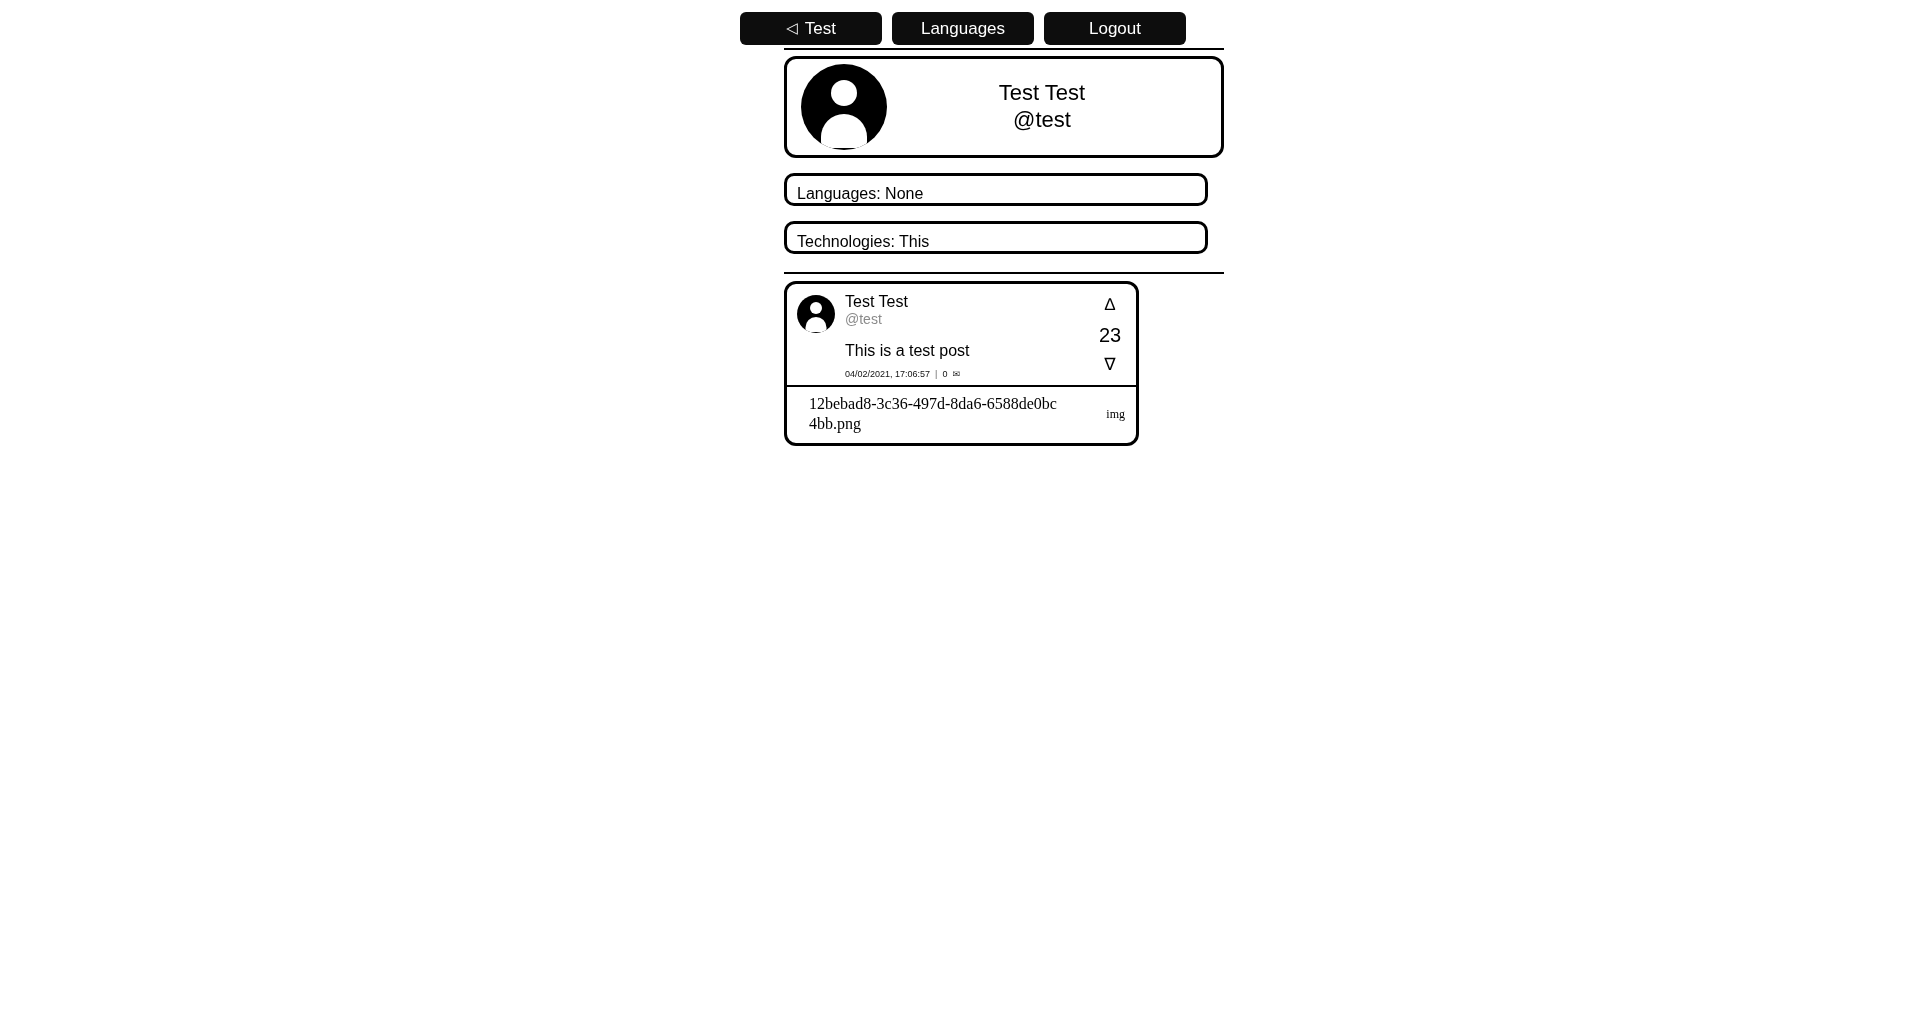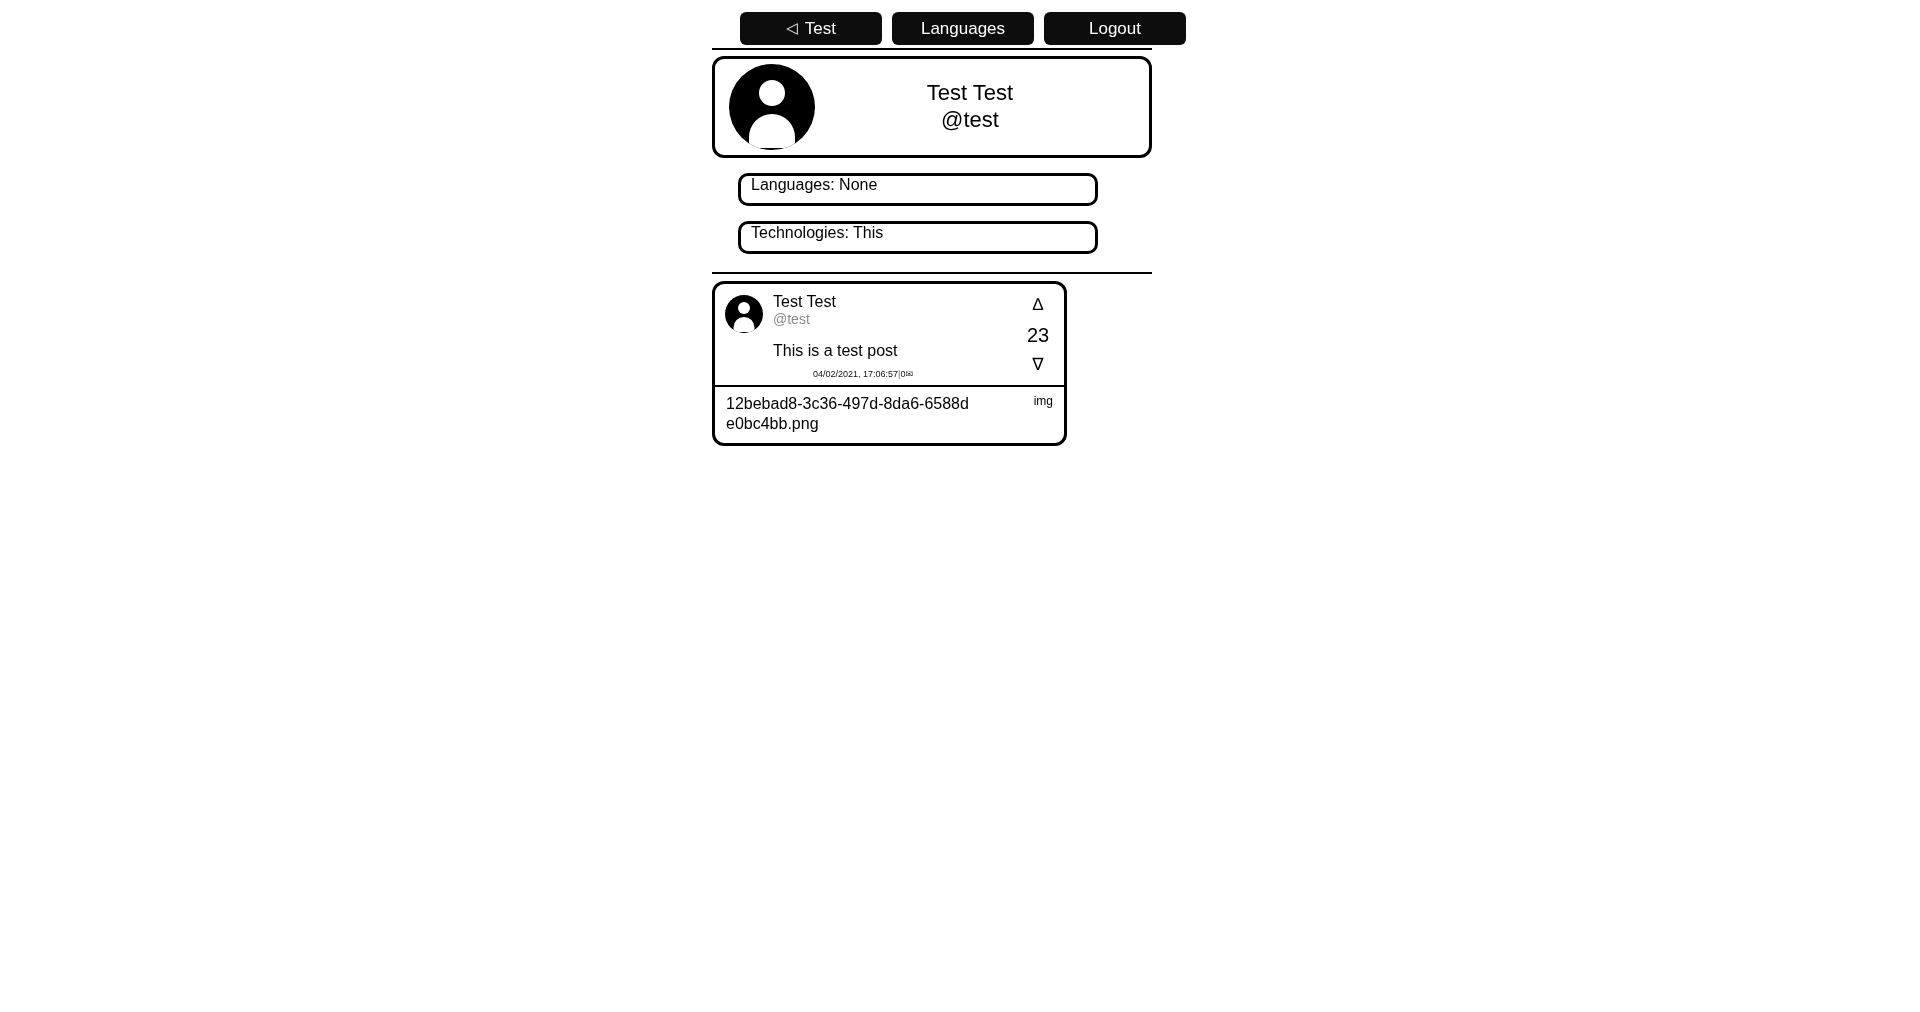"Test Test" .column { left: 712px -> 784px }
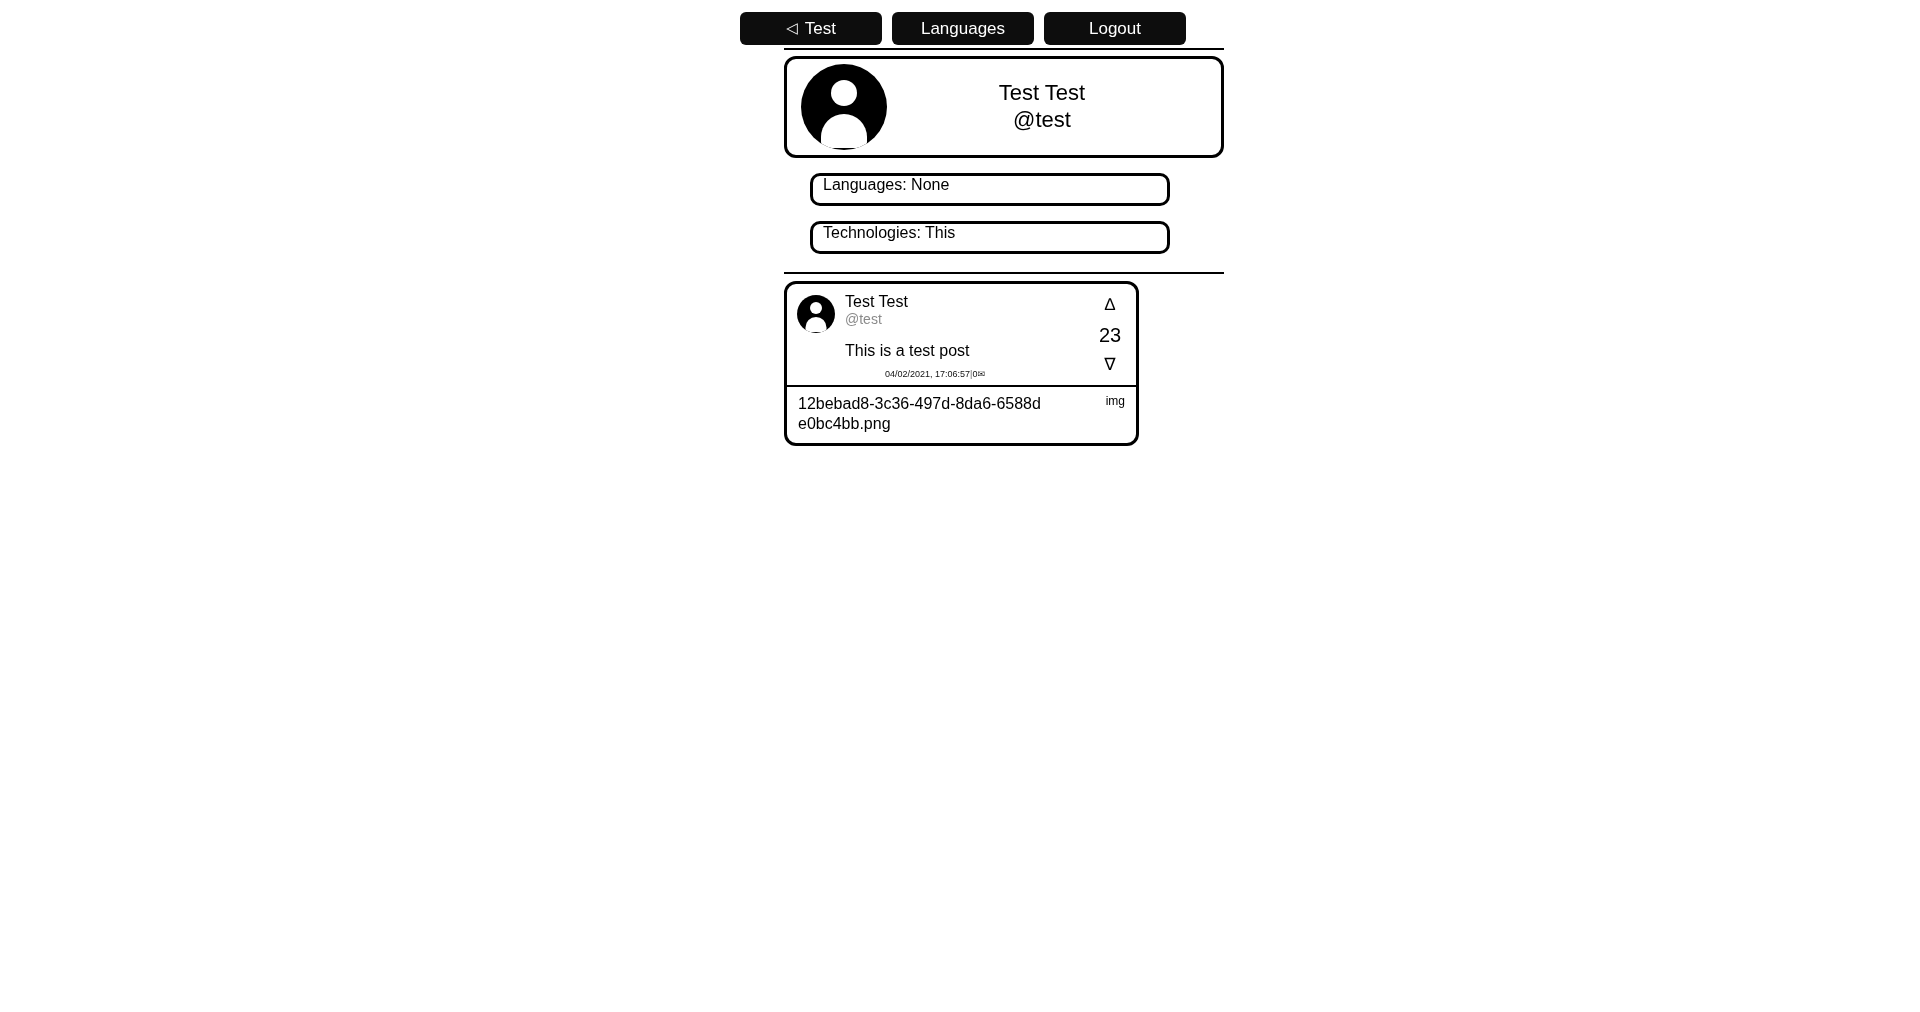"Languages: None" .info-box { align-items: flex-start -> flex-end; margin-left: 26px -> none; width: 360px -> 424px }
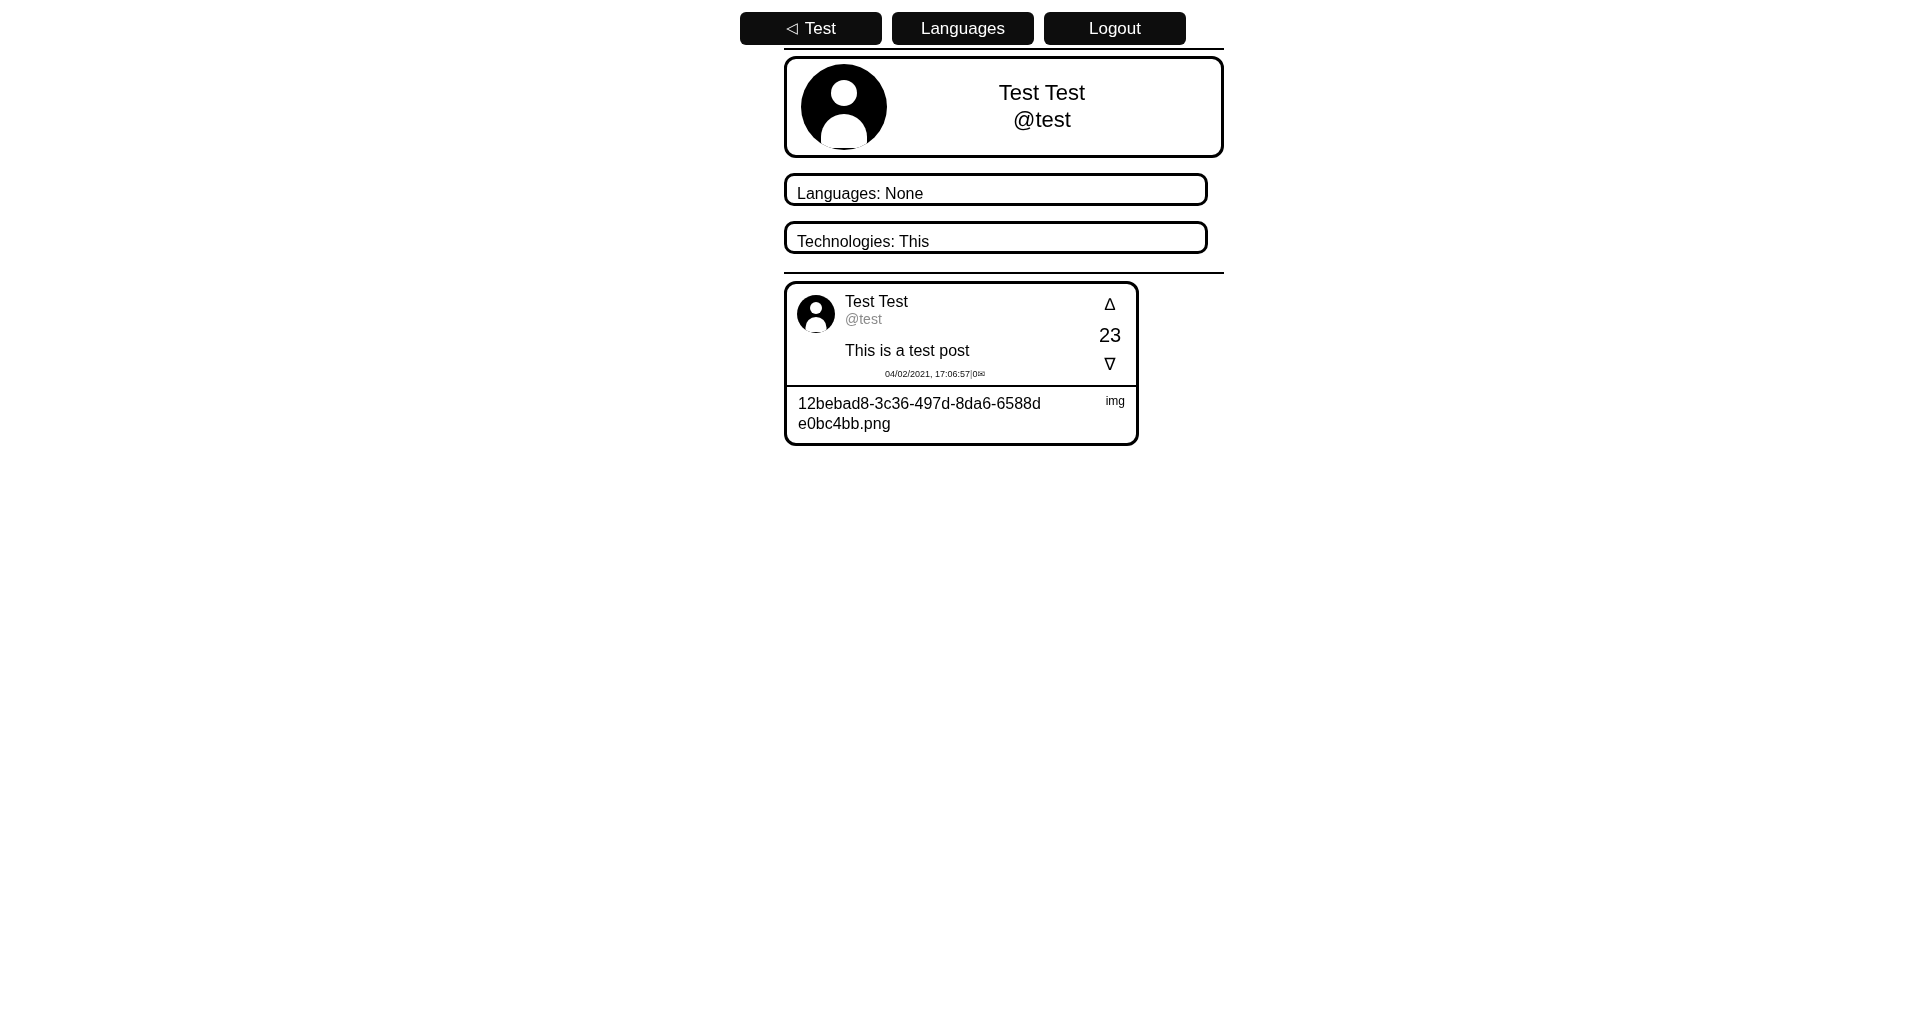"04/02/2021, 17:06:57" .post-meta { gap: none -> 5px; margin-left: 40px -> none }
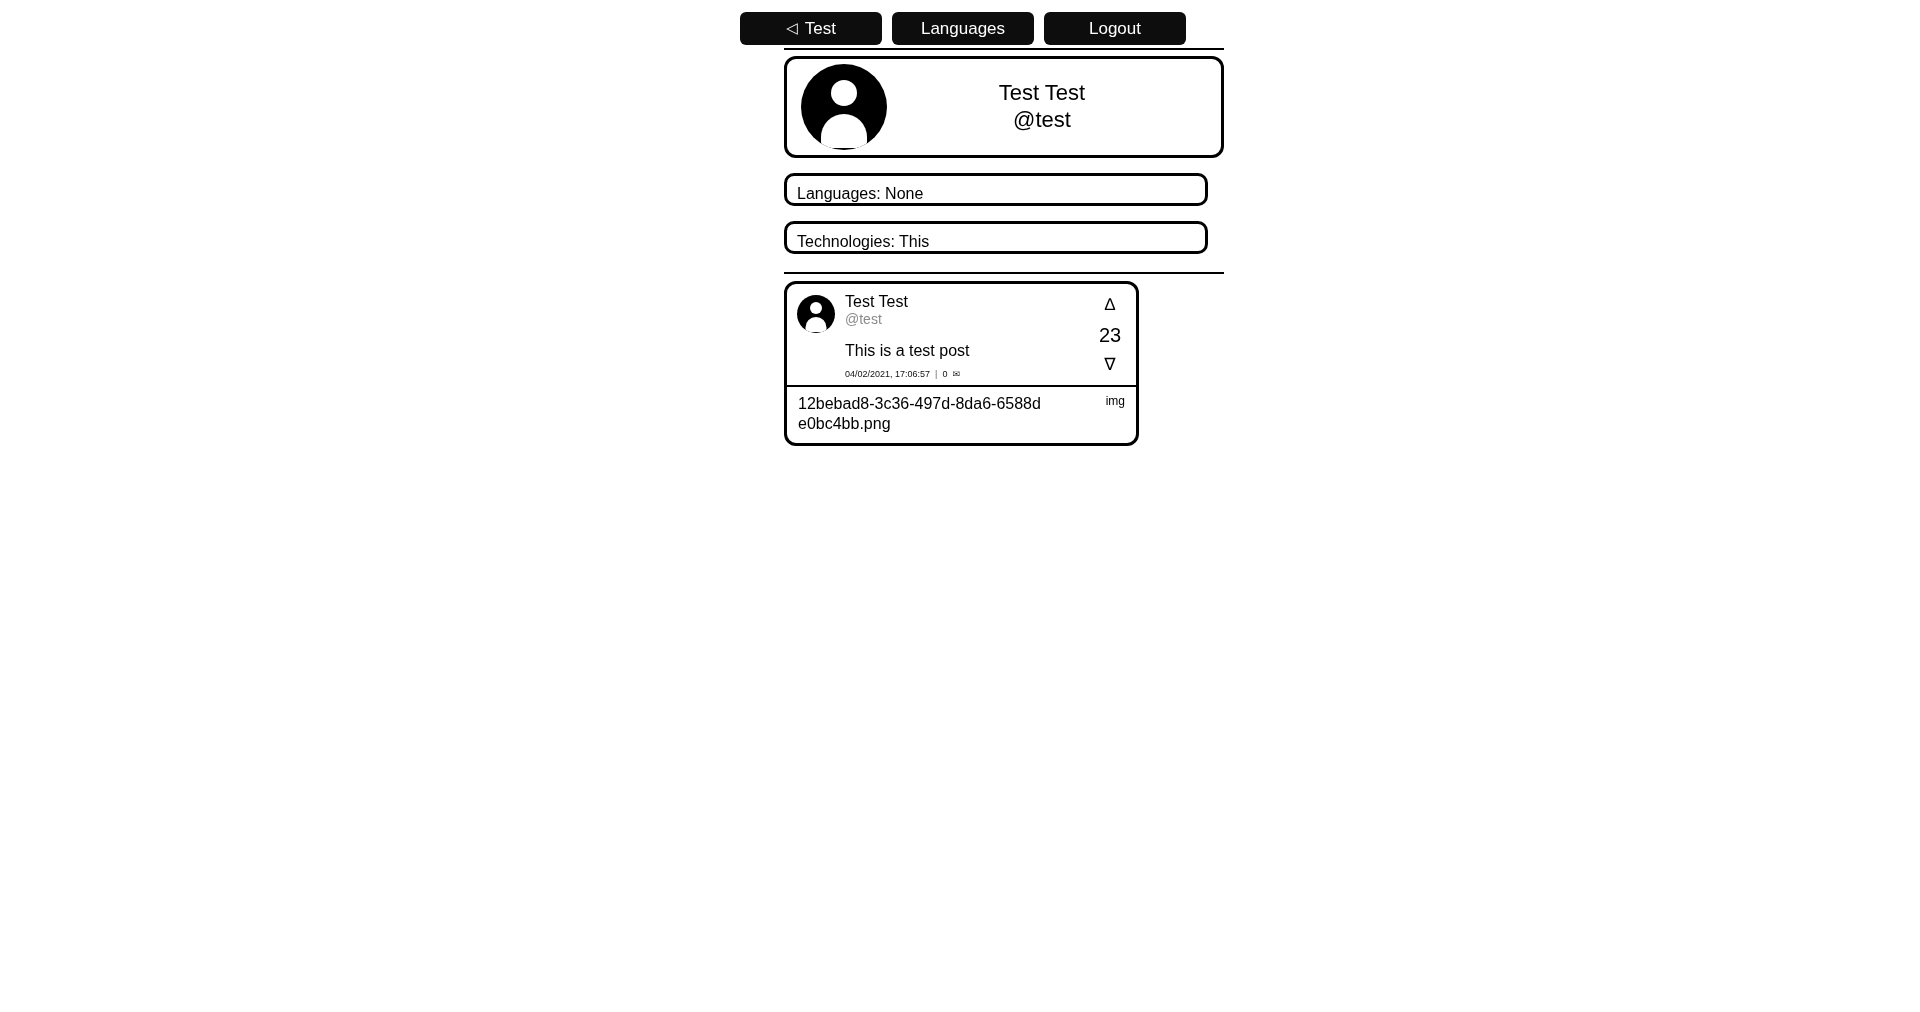"12bebad8-3c36-497d-8da6-6588de0bc4bb.png" .post-attachment { align-items: none -> center; font-family: none -> Liberation Serif, serif; padding: 7px 11px 9px 11px -> 7px 11px 9px 22px }
